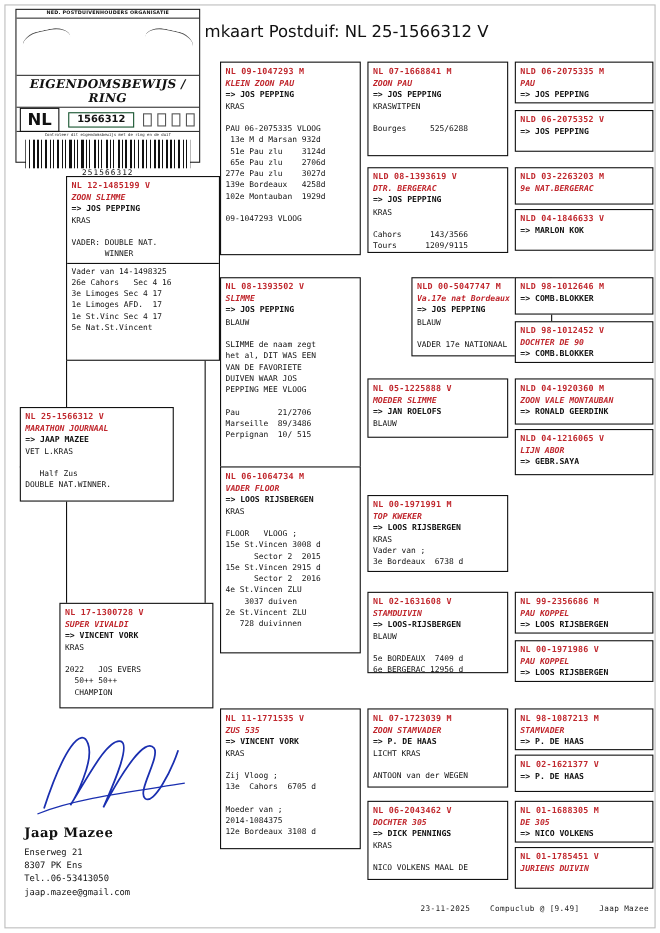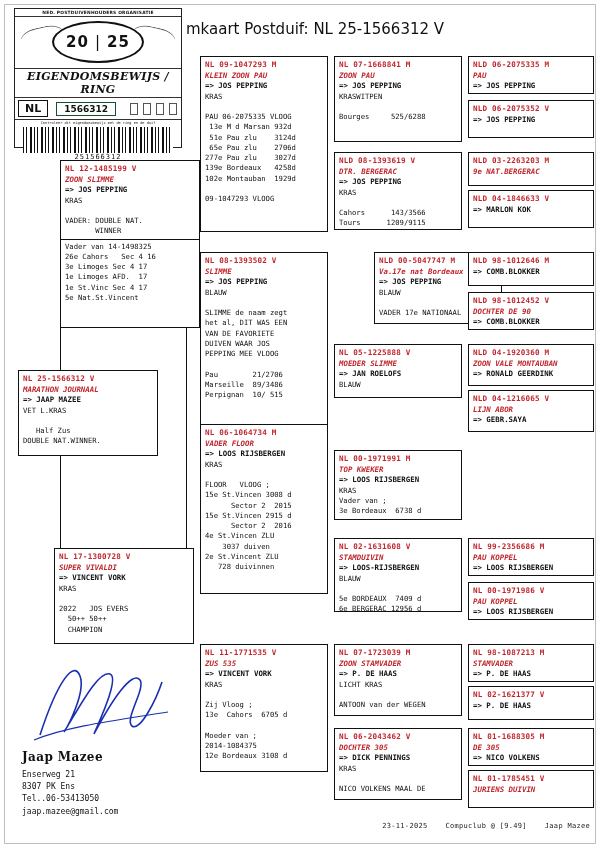"20" div.cert-oval { html: <div> <span>20</span> <span>|</span> <span>25</span> </div> -> none }
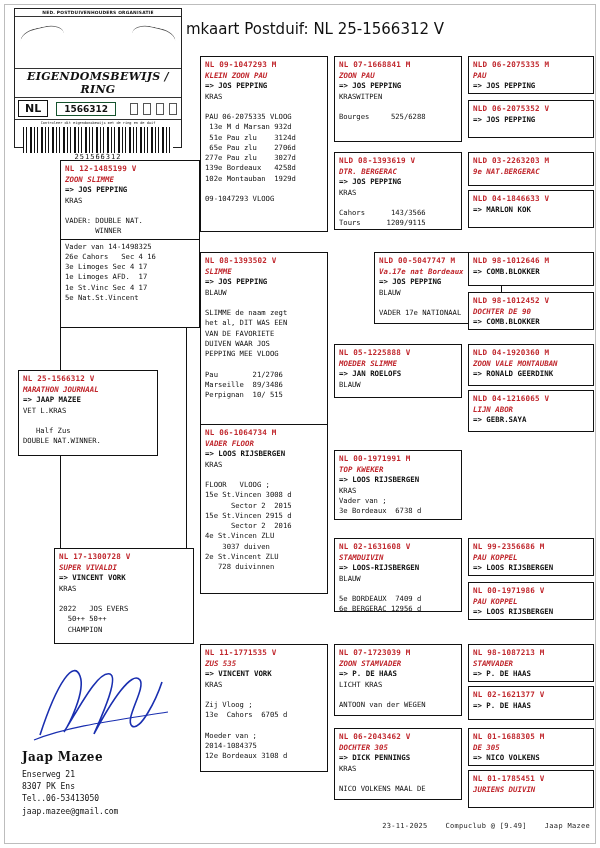"NL" .cert-nl { font-size: 11px -> 15px }
